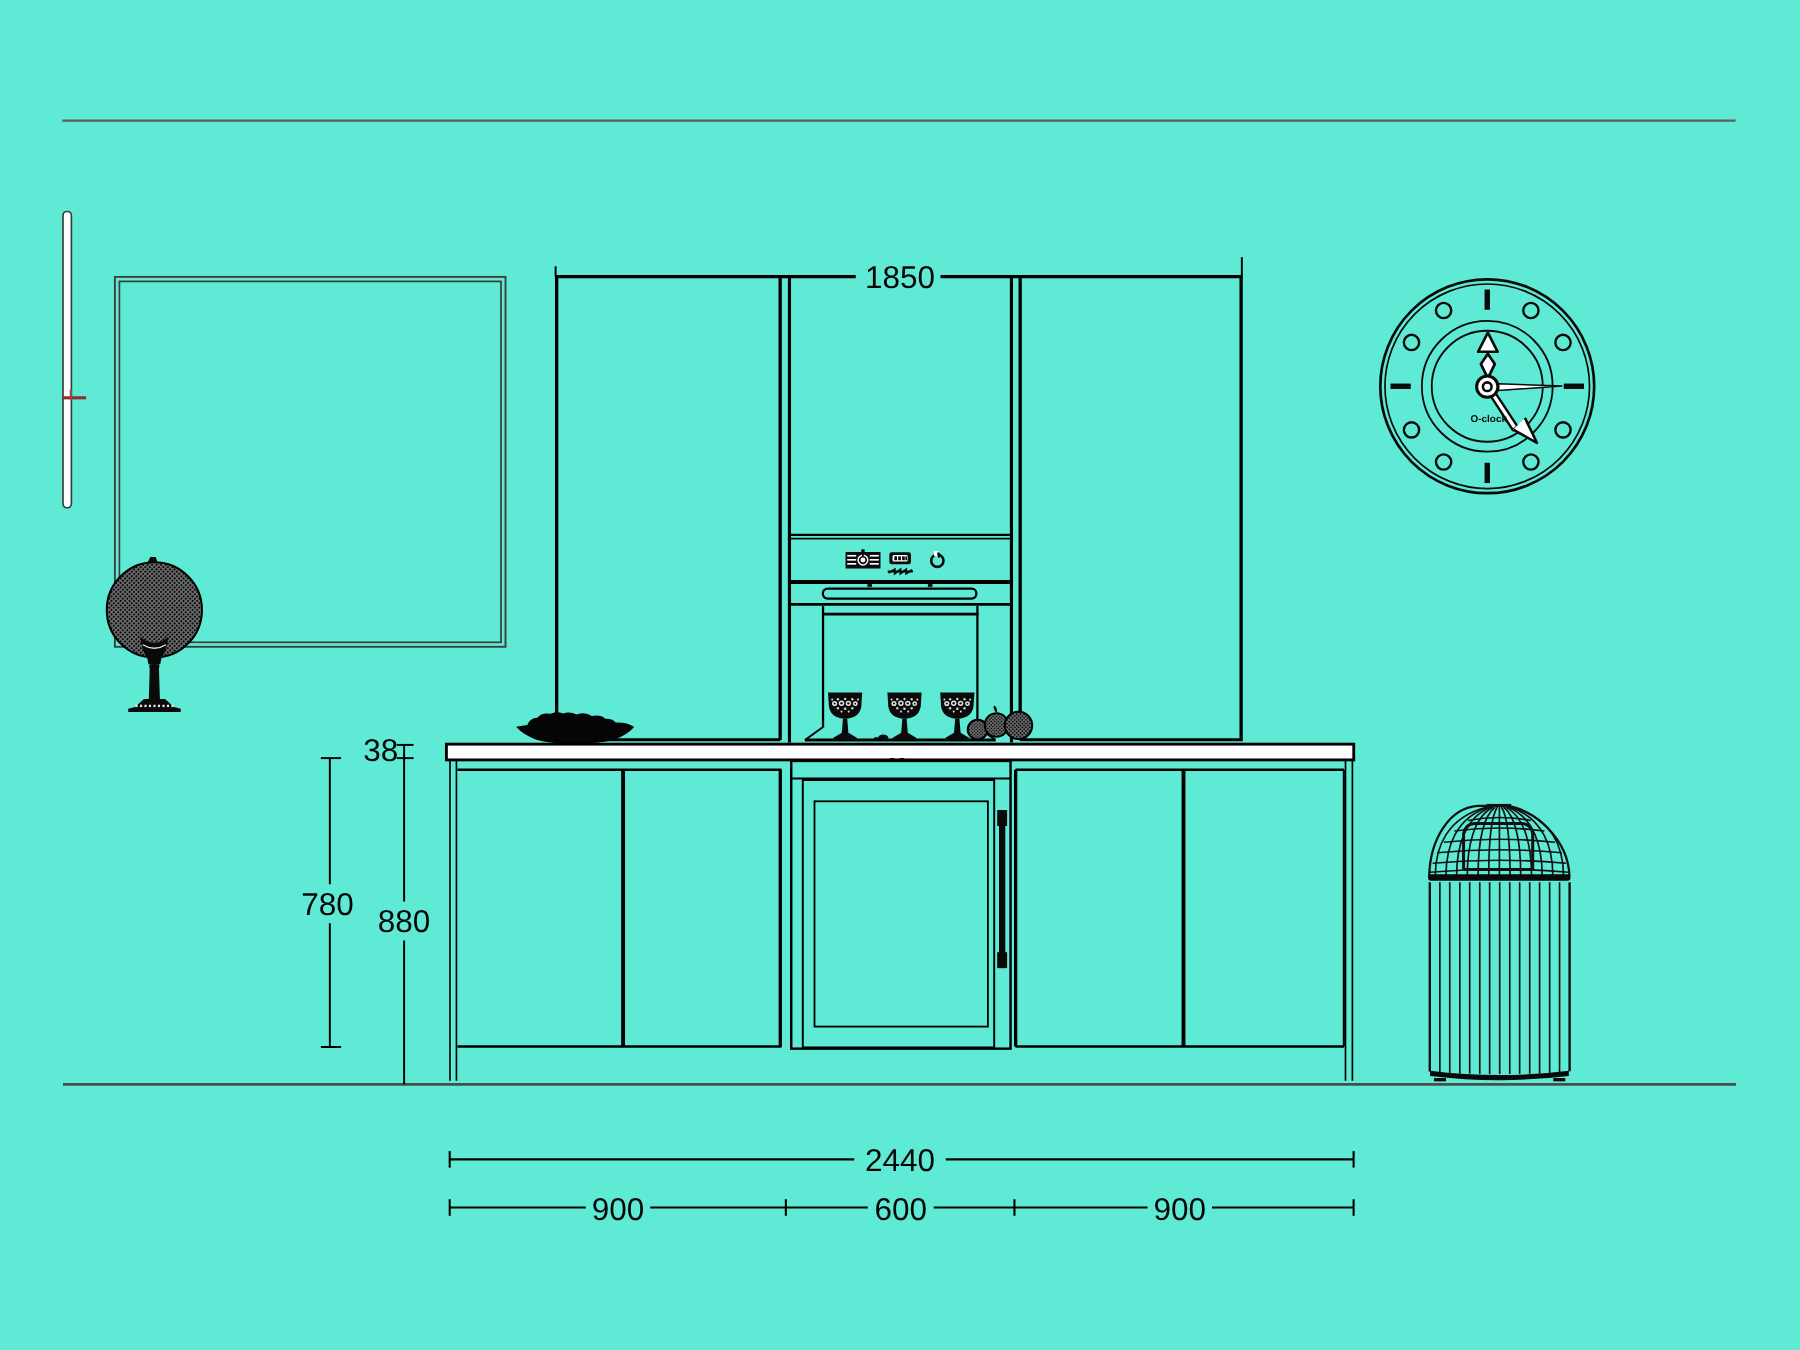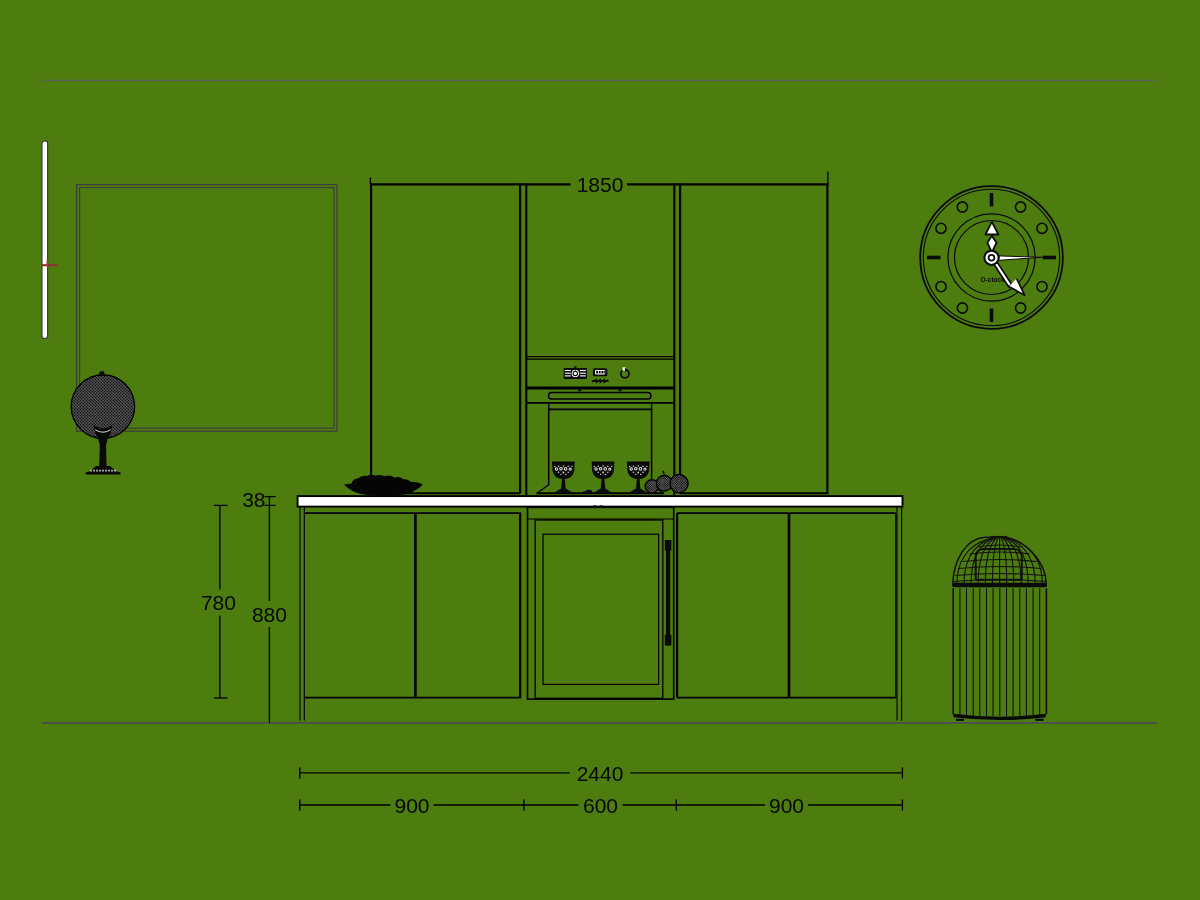"1850" #page { background: #4d7c0f -> #5eead4 }
